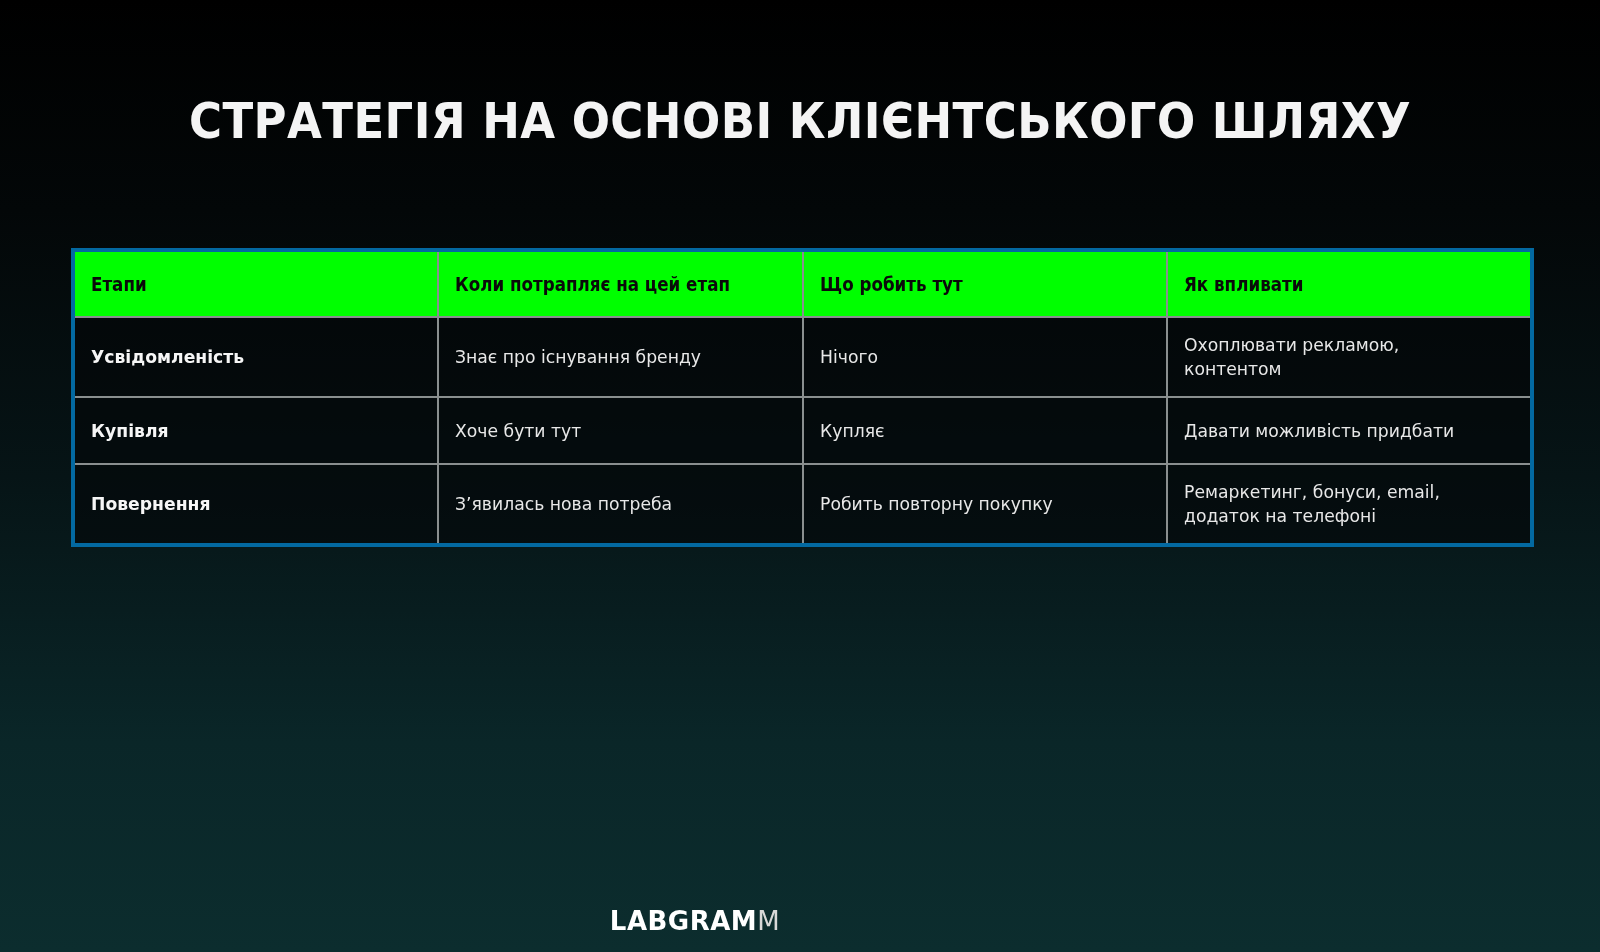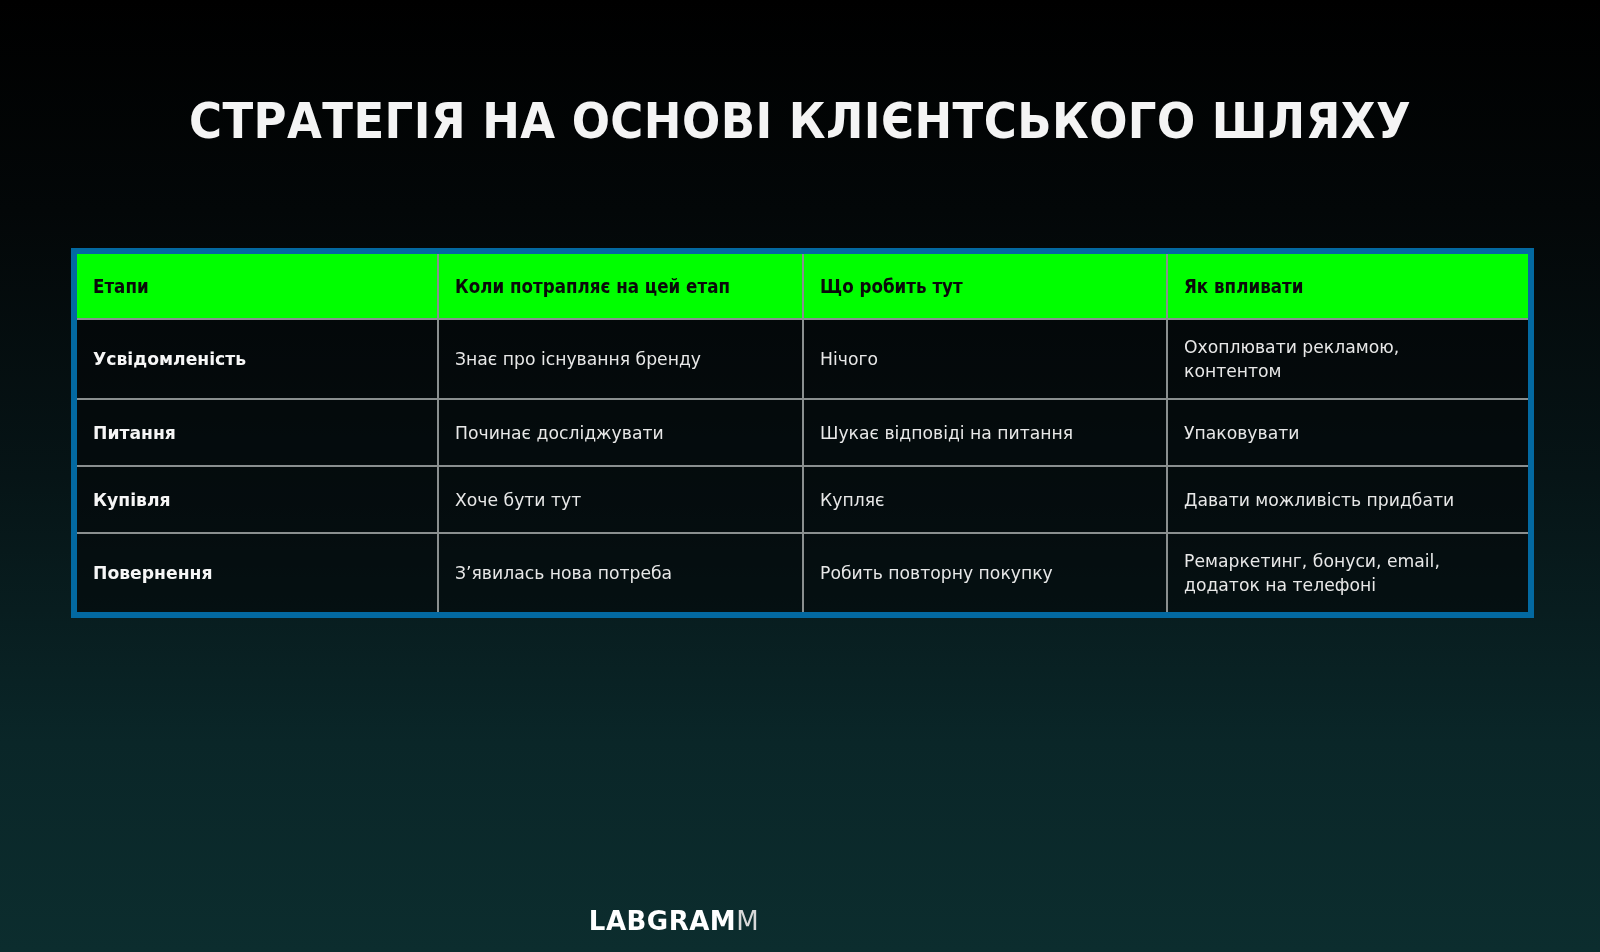"Етапи" table { border: 6px solid #0369a1 -> 4px solid #0369a1 }
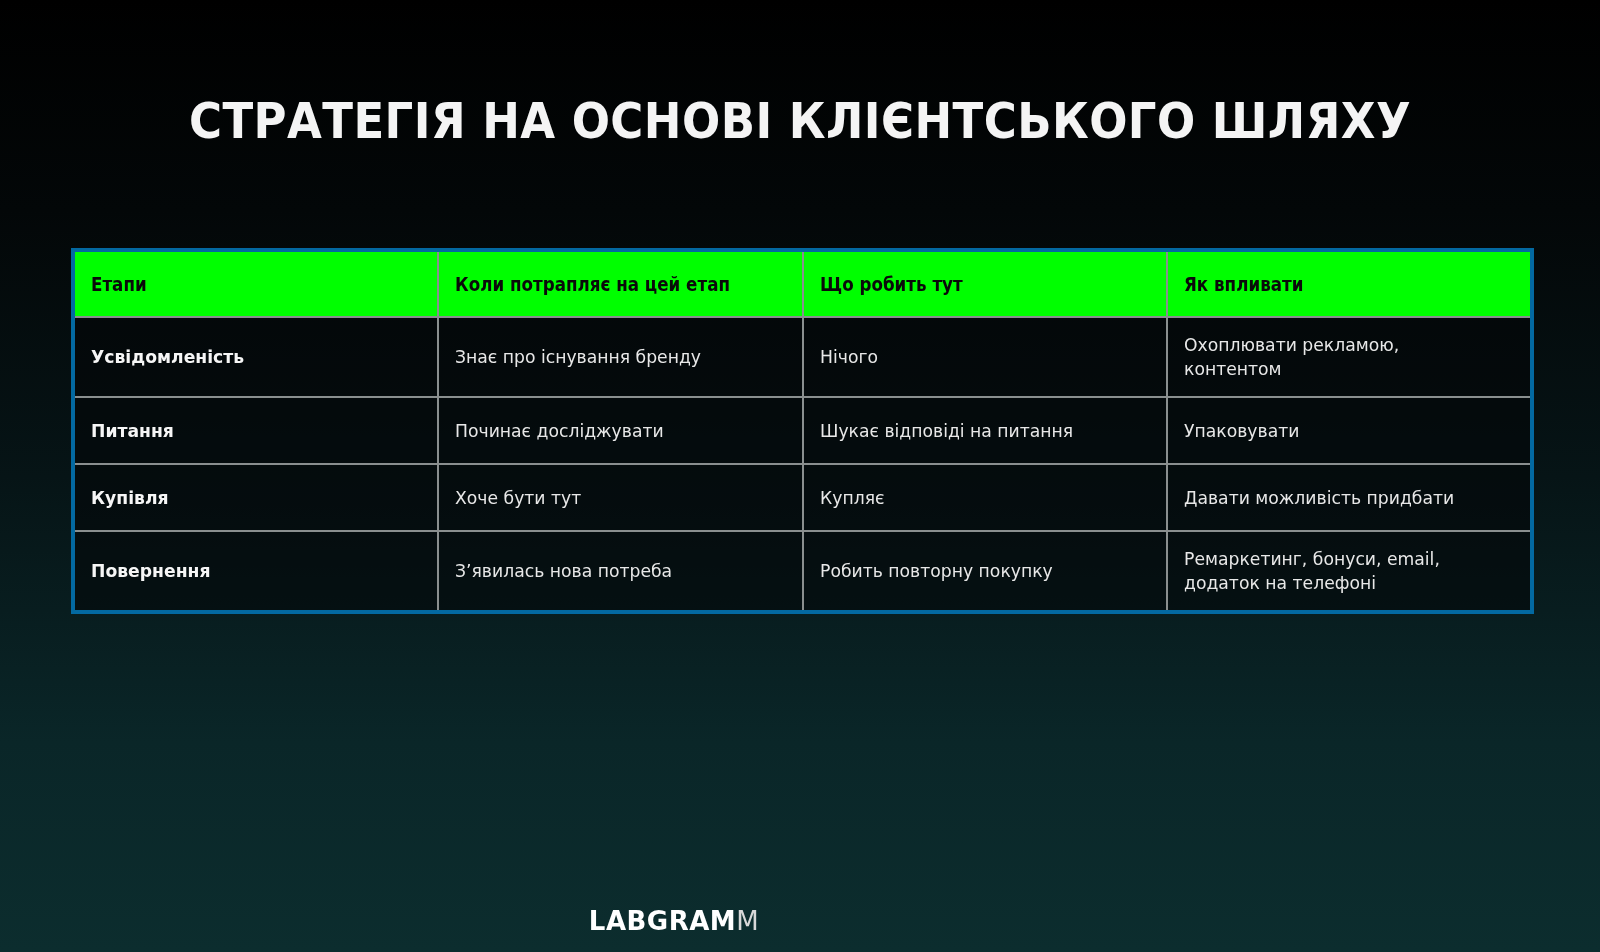"Питання" tr.r2 { html: <tr> <td><span>Питання</span></td> <td><span>Починає досліджувати</span></td> <td><span>Шукає відповіді на питання</span></td> <td><span>Упаковувати</span></td> </tr> -> none }
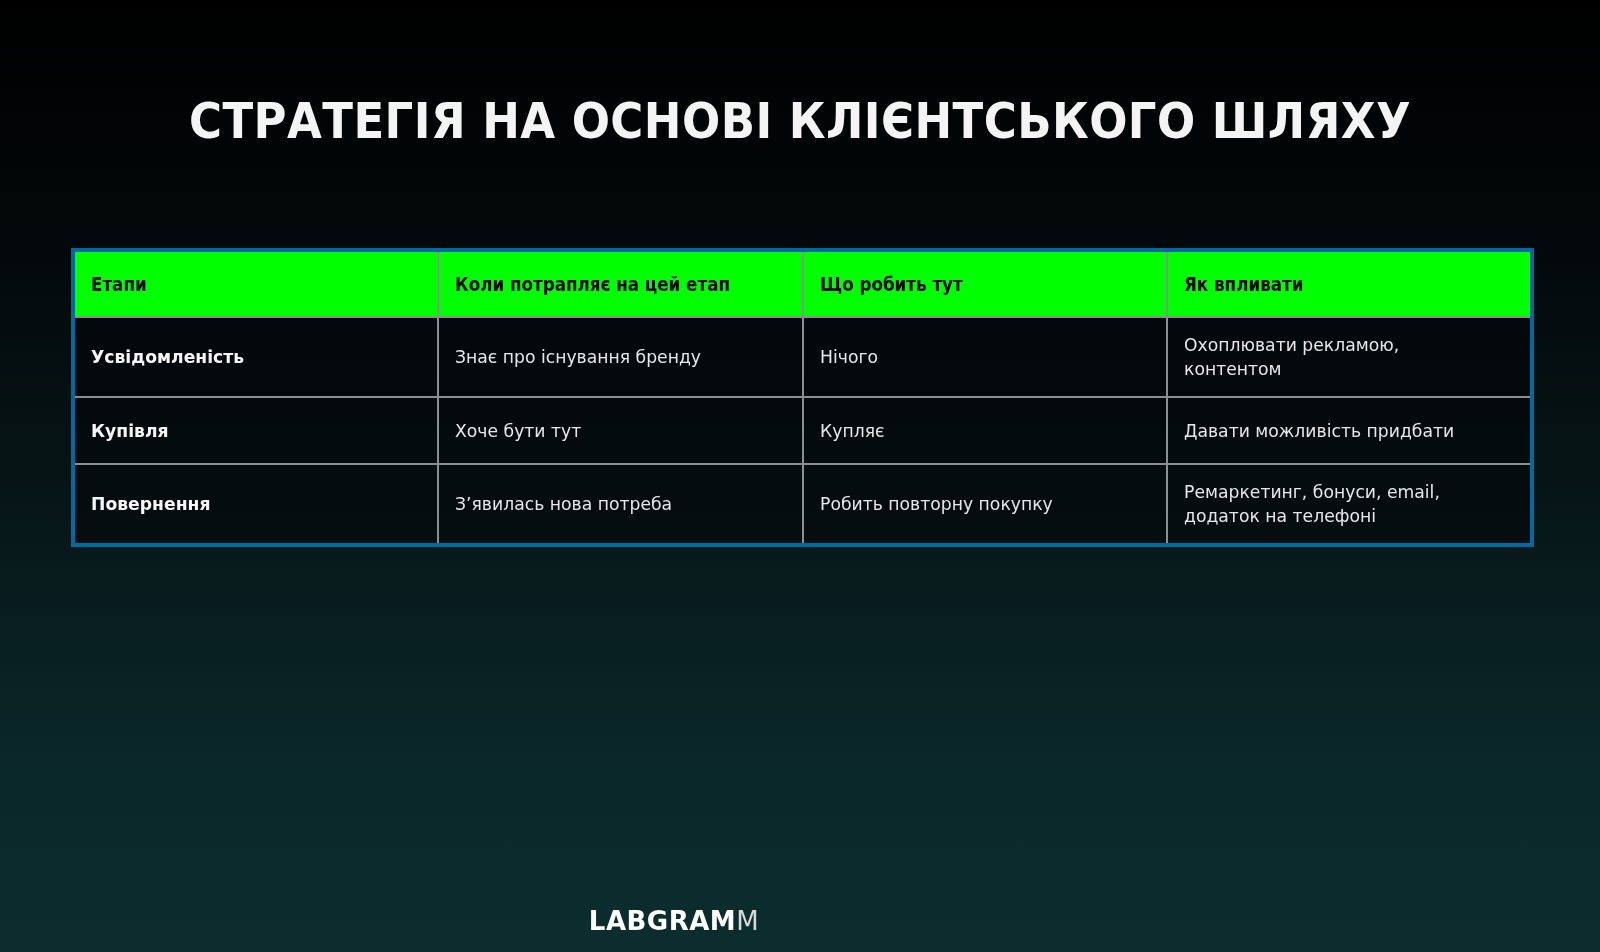"LABGRAMM" .logo { padding-left: none -> 21px }
